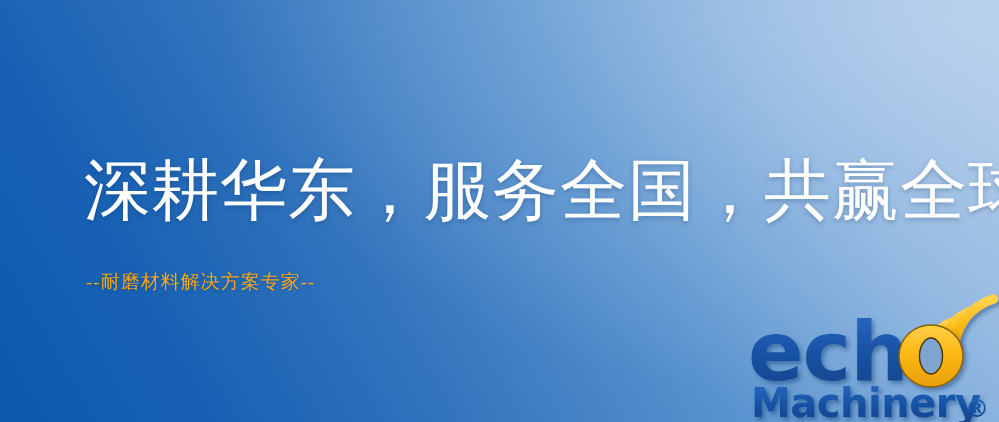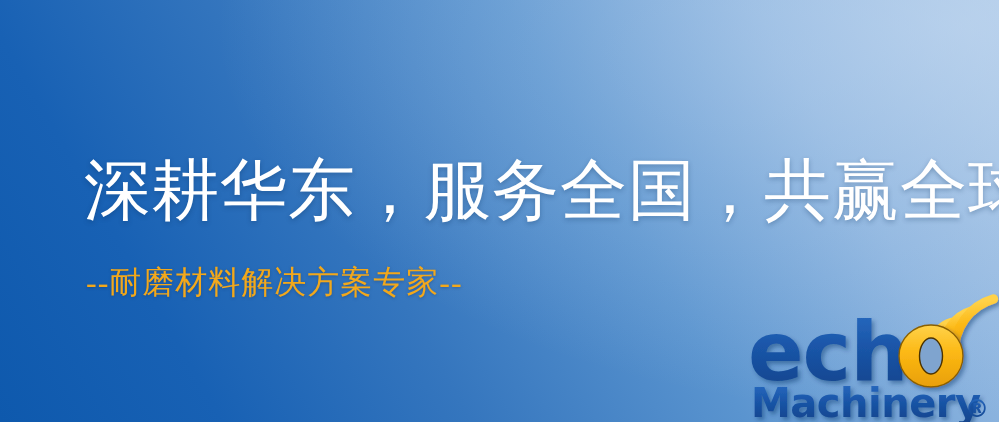"--耐磨材料解决方案专家--" .subtitle { font-size: 32px -> 19px }
